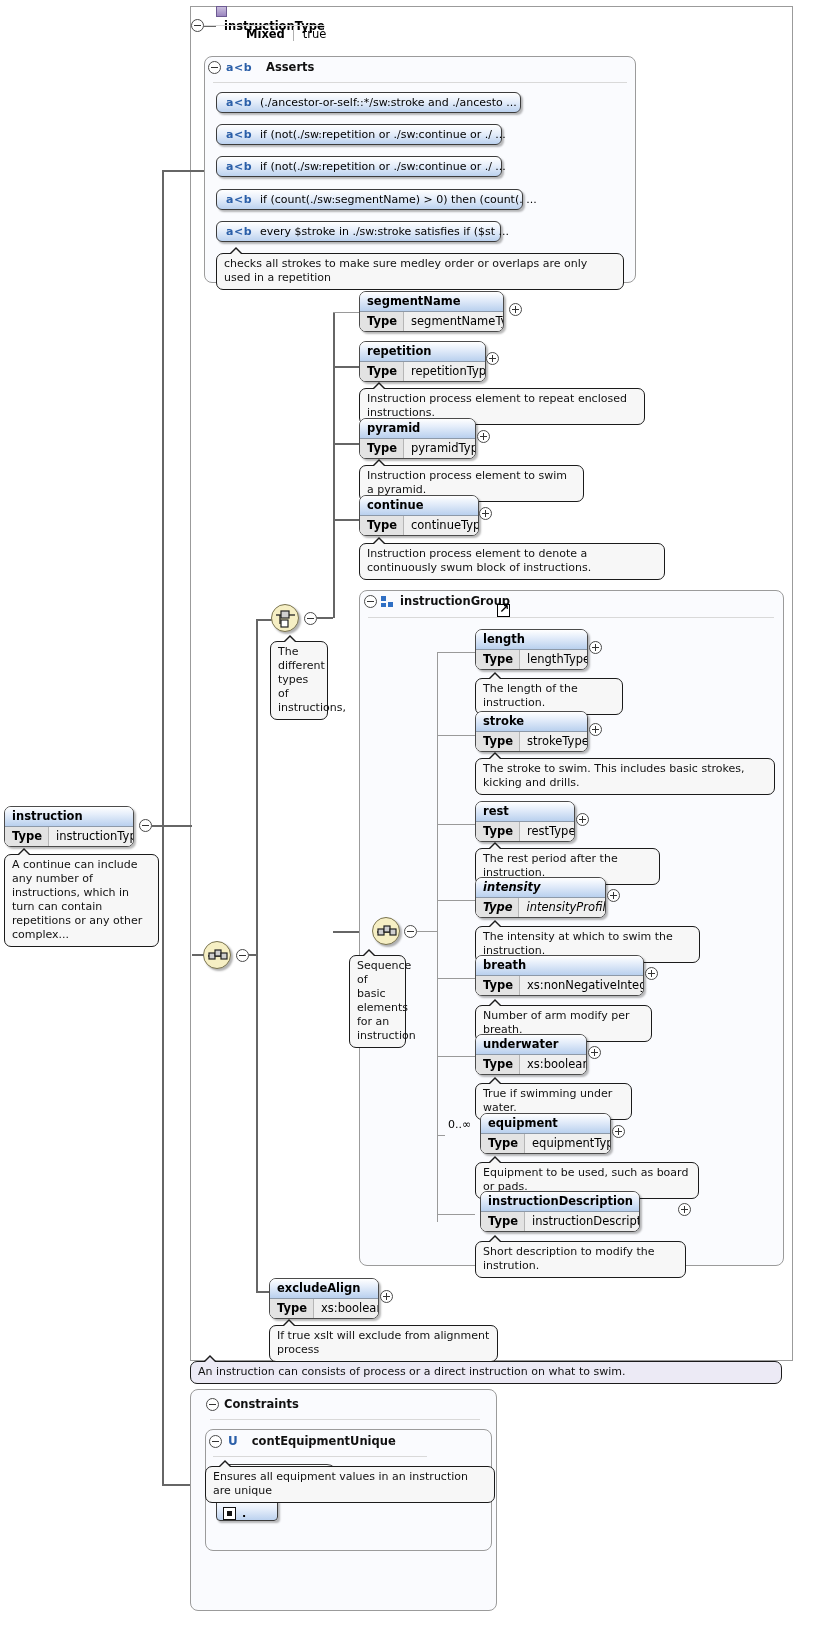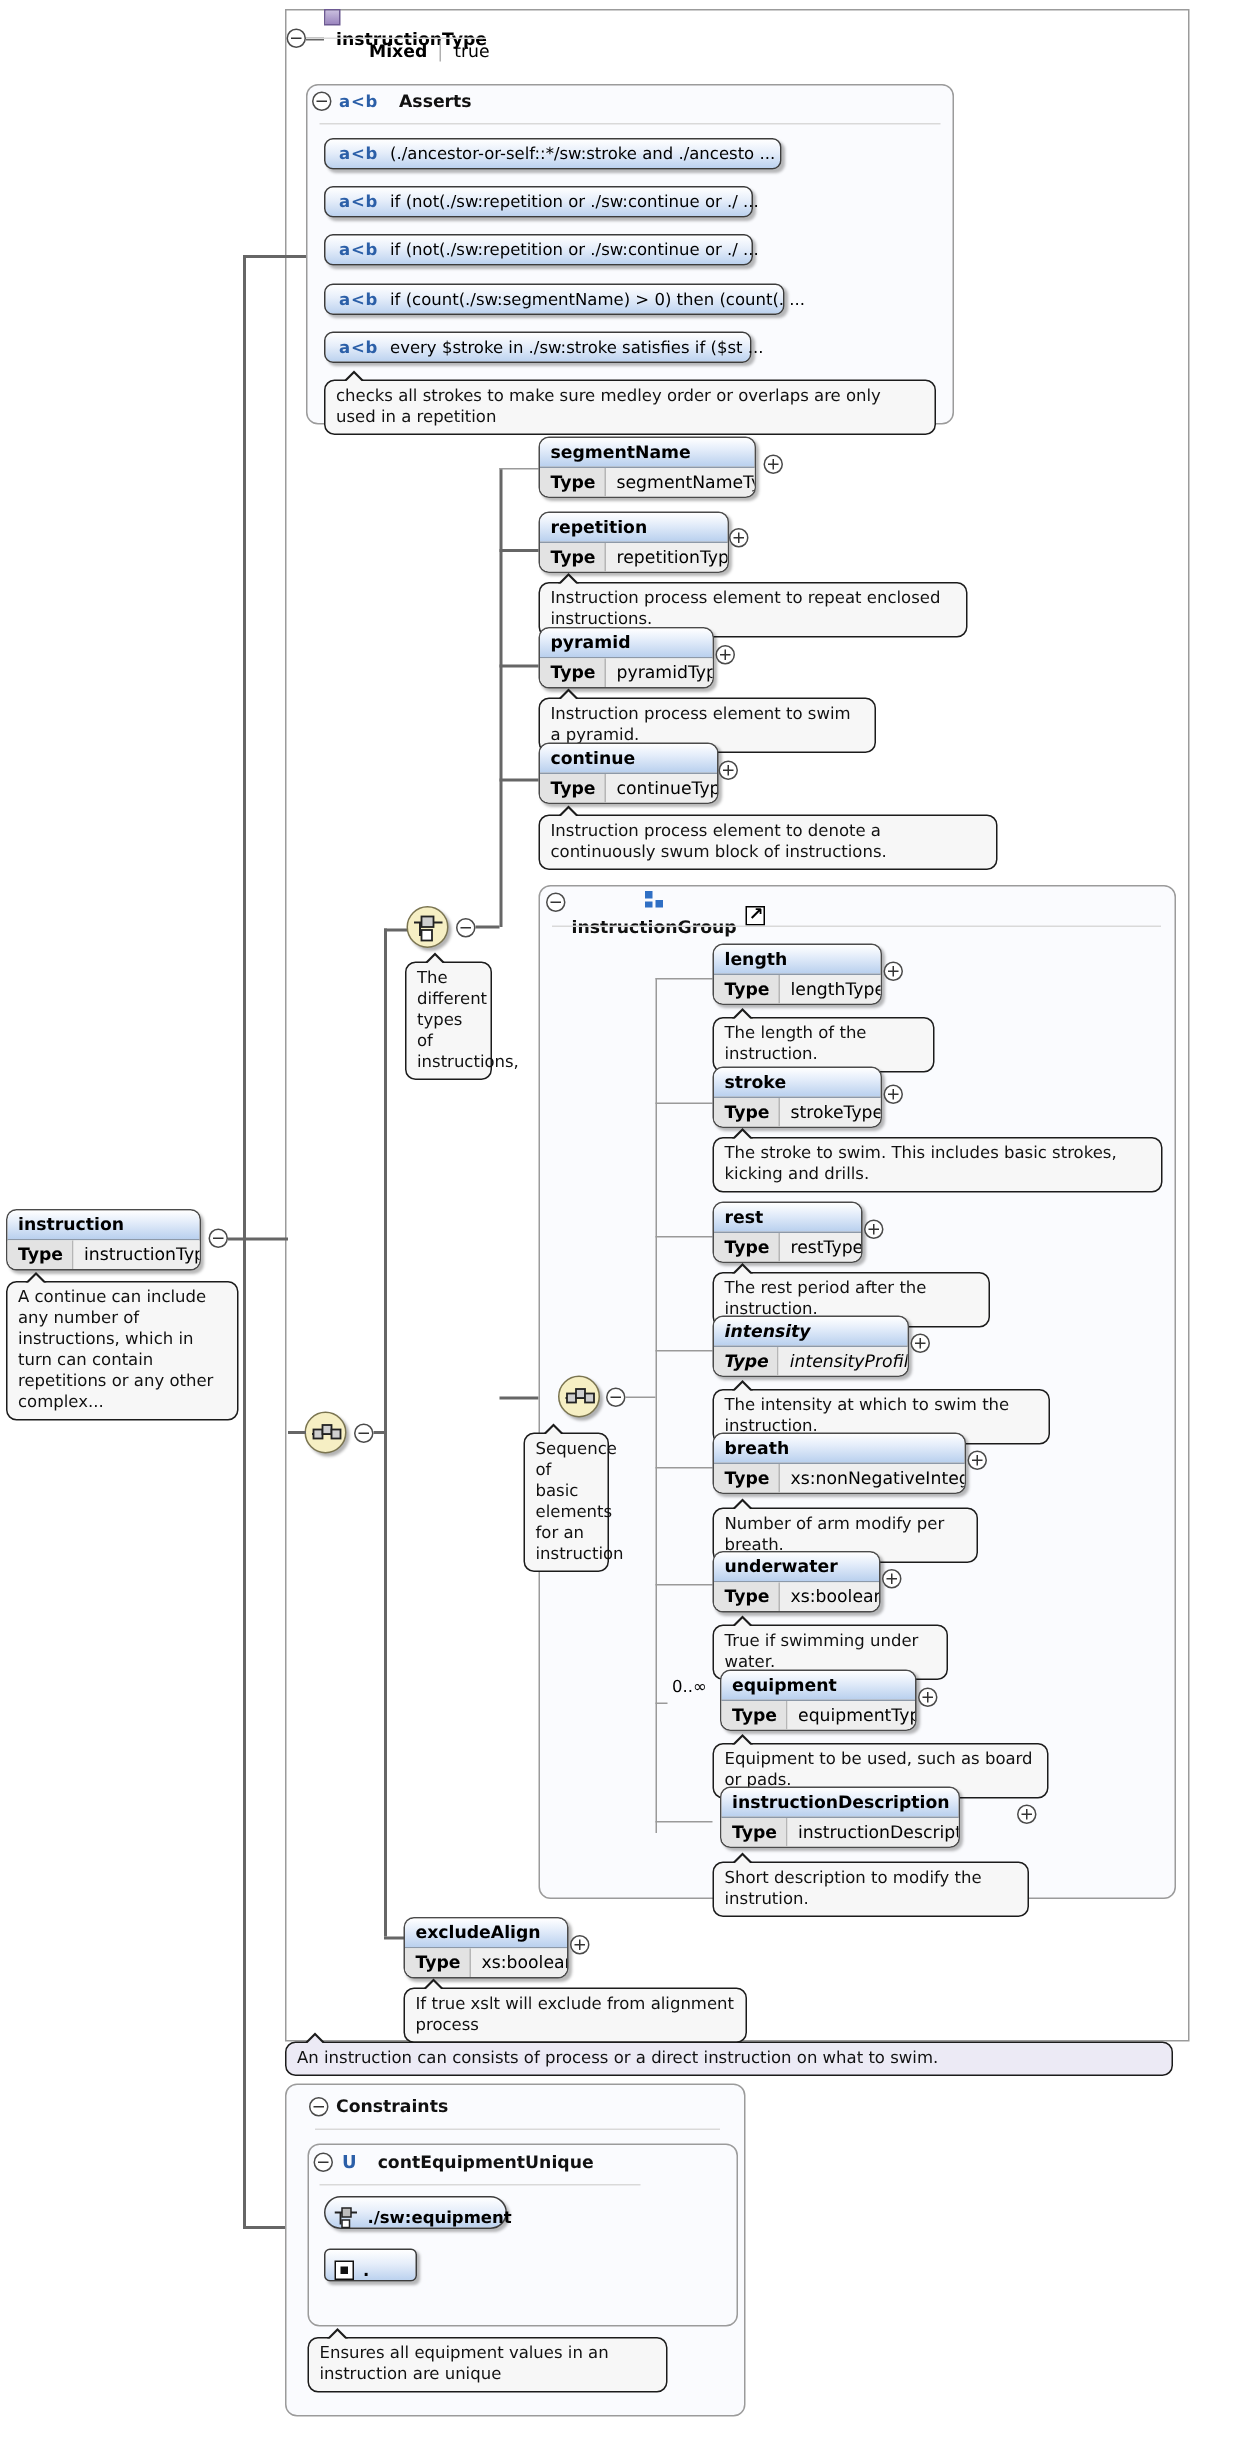"instructionGroup" div.panel-hdr { flex-direction: column -> none }
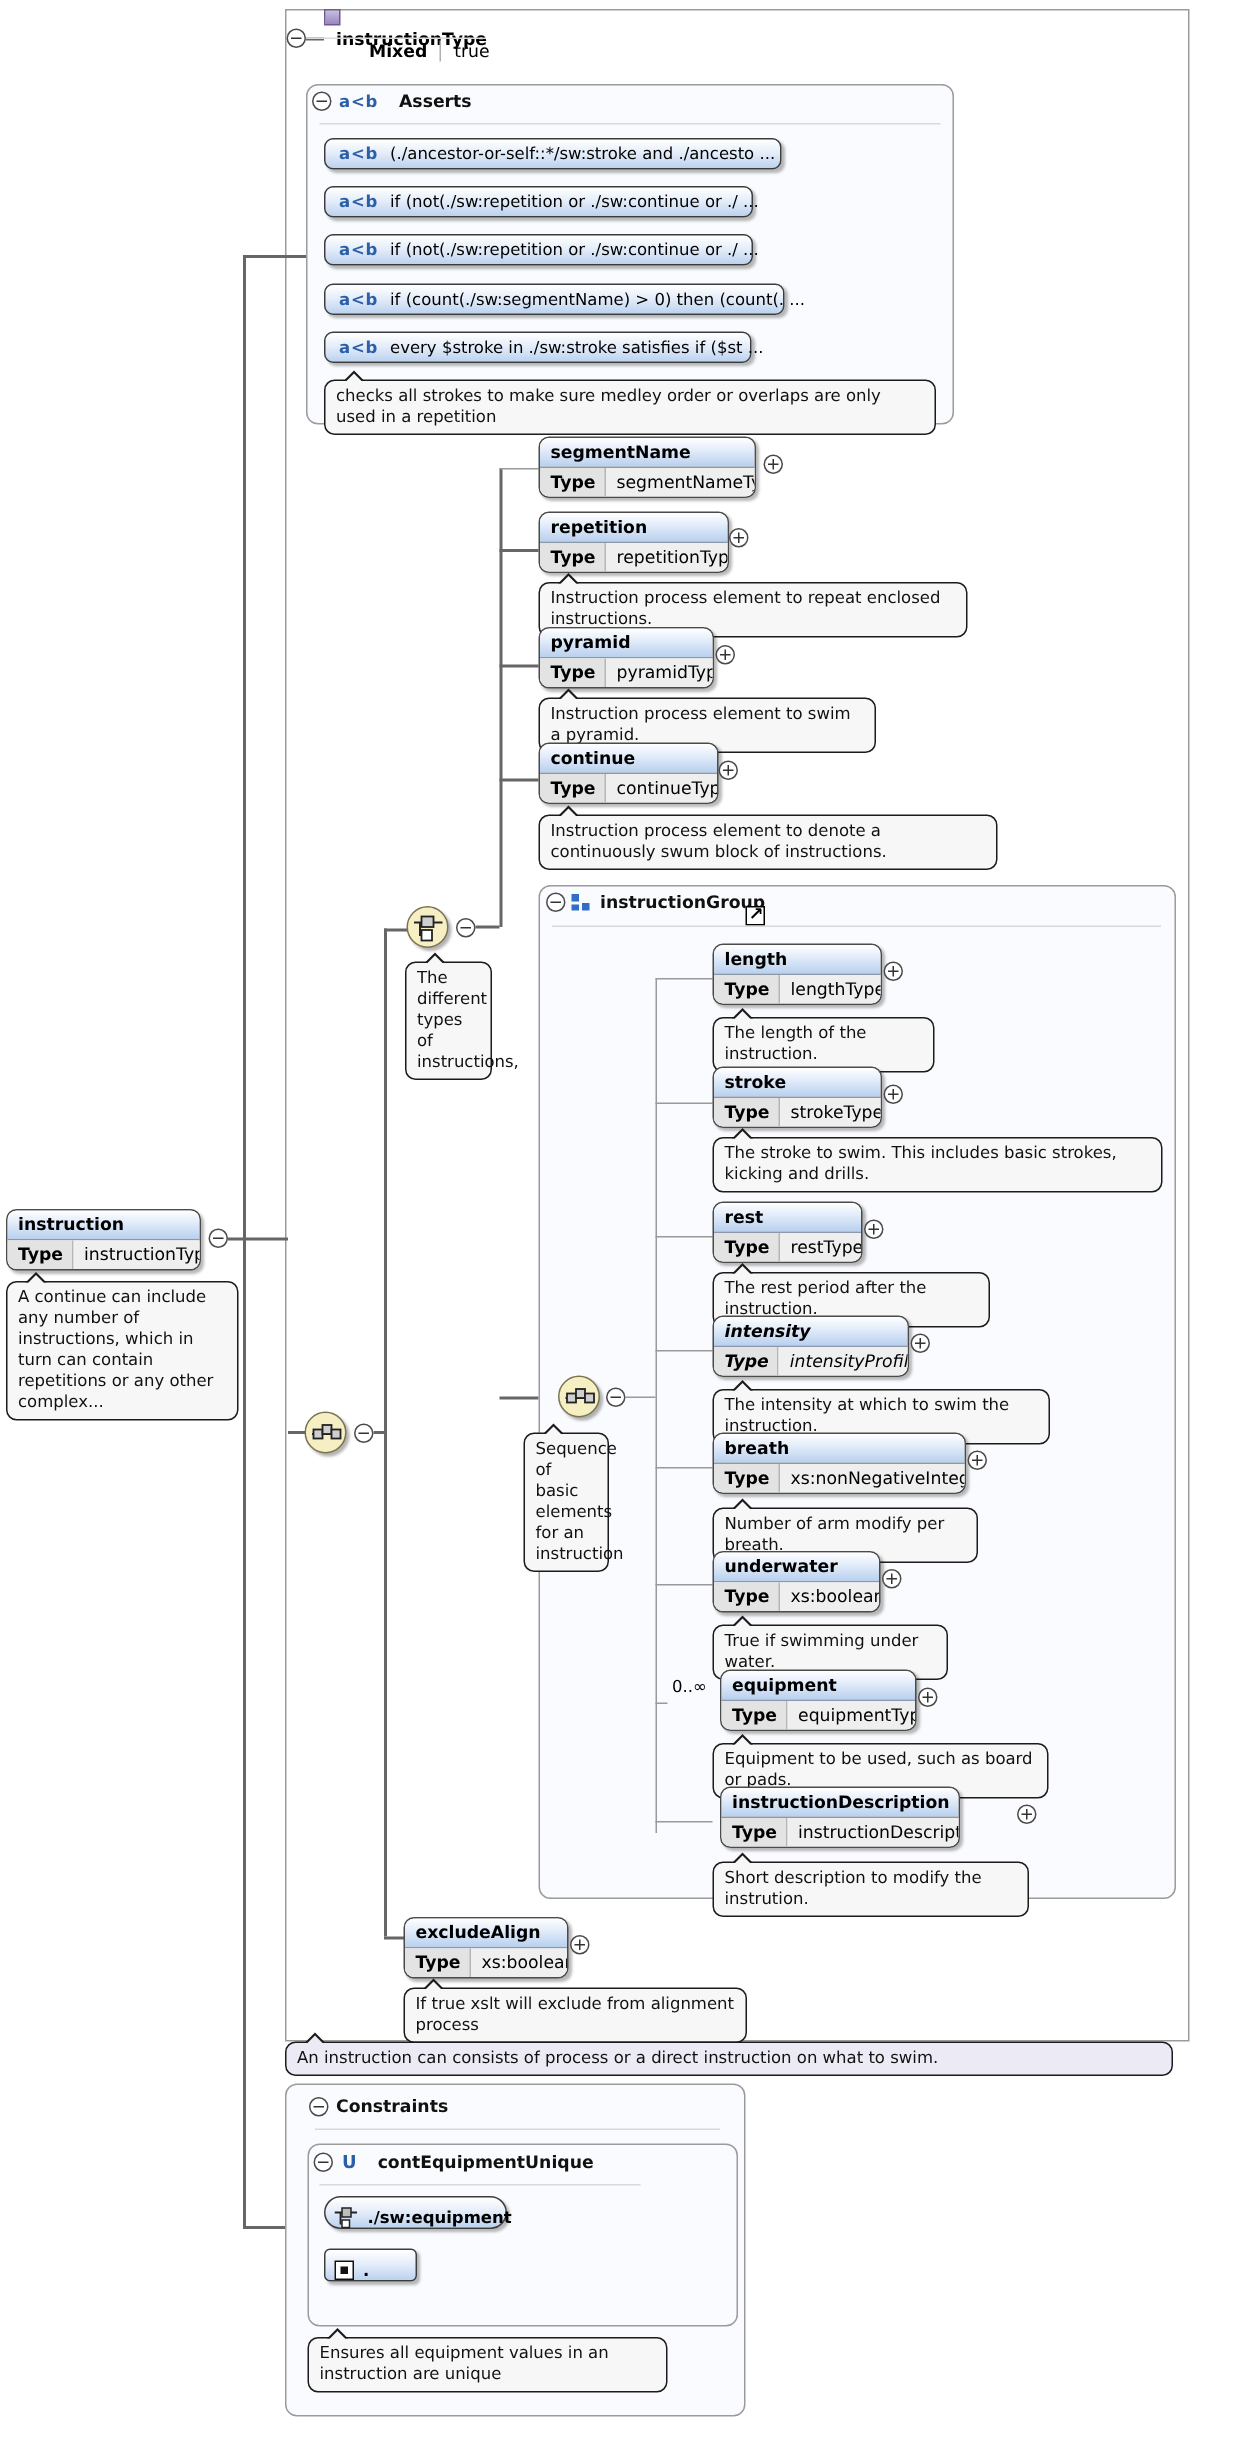"Ensures all equipment values in" div.doc { top: 1558px -> 1466px; width: 240px -> 290px }
